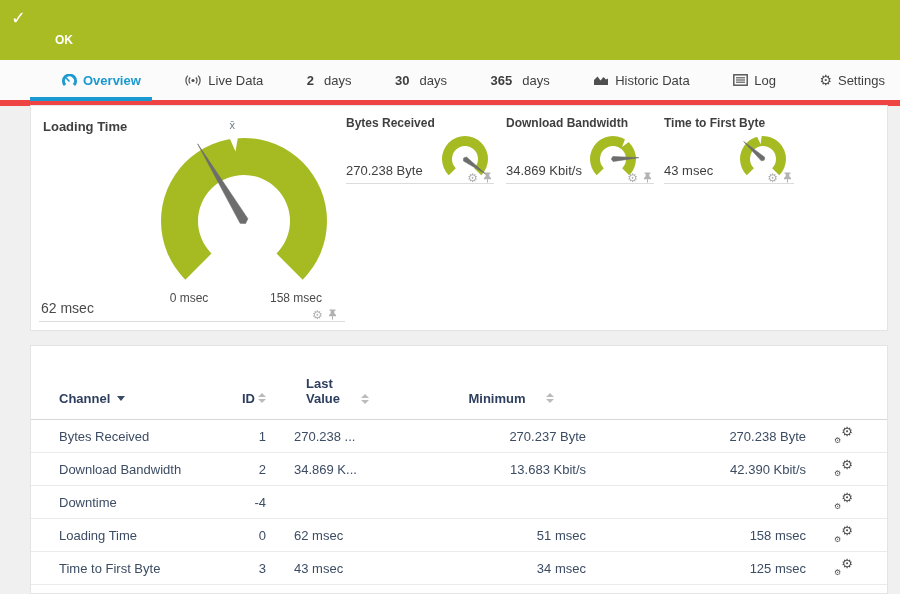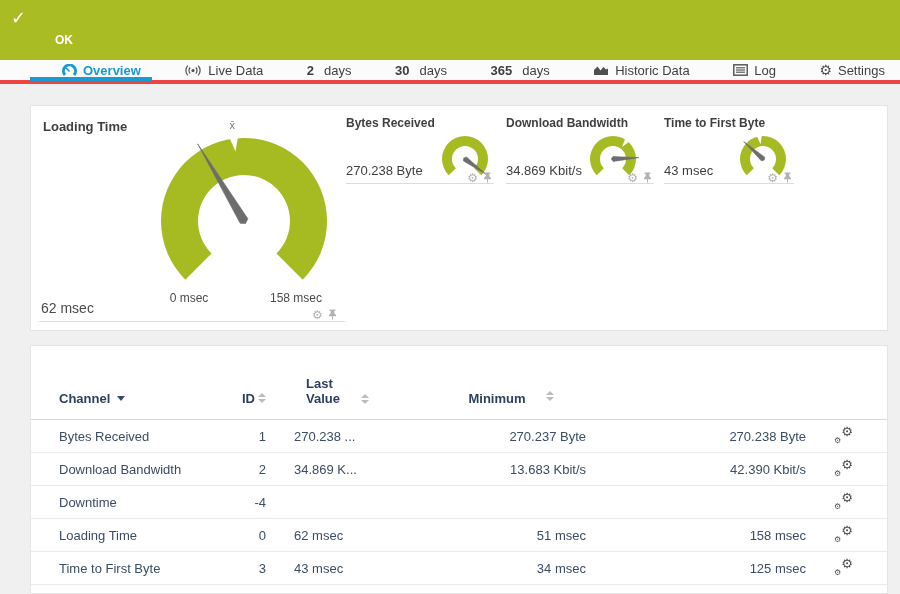"Overview" .tabbar { border-bottom: 4px solid #ef4444 -> 6px solid #ef4444; height: 24px -> 46px }
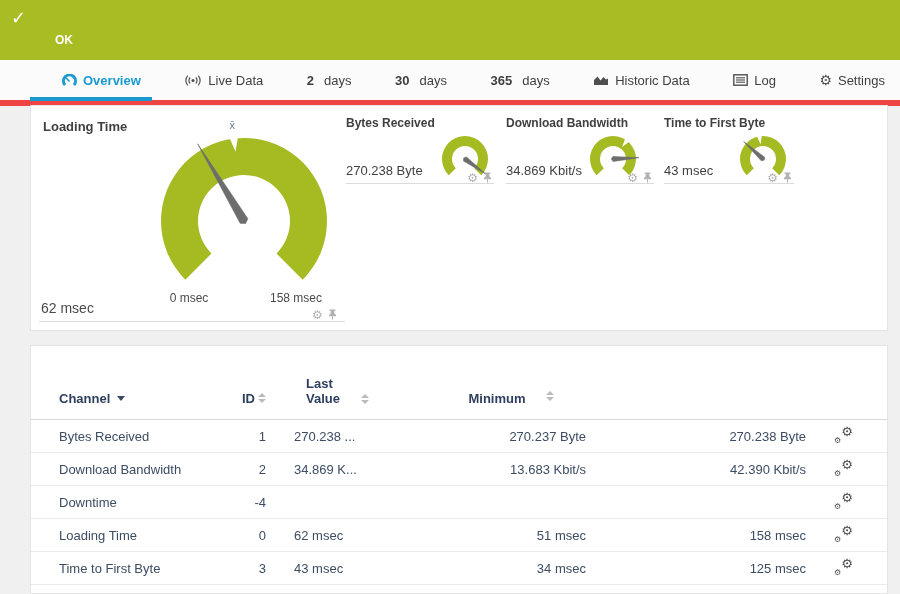"Minimum" .h-min, .h-max { align-items: flex-start -> center }
